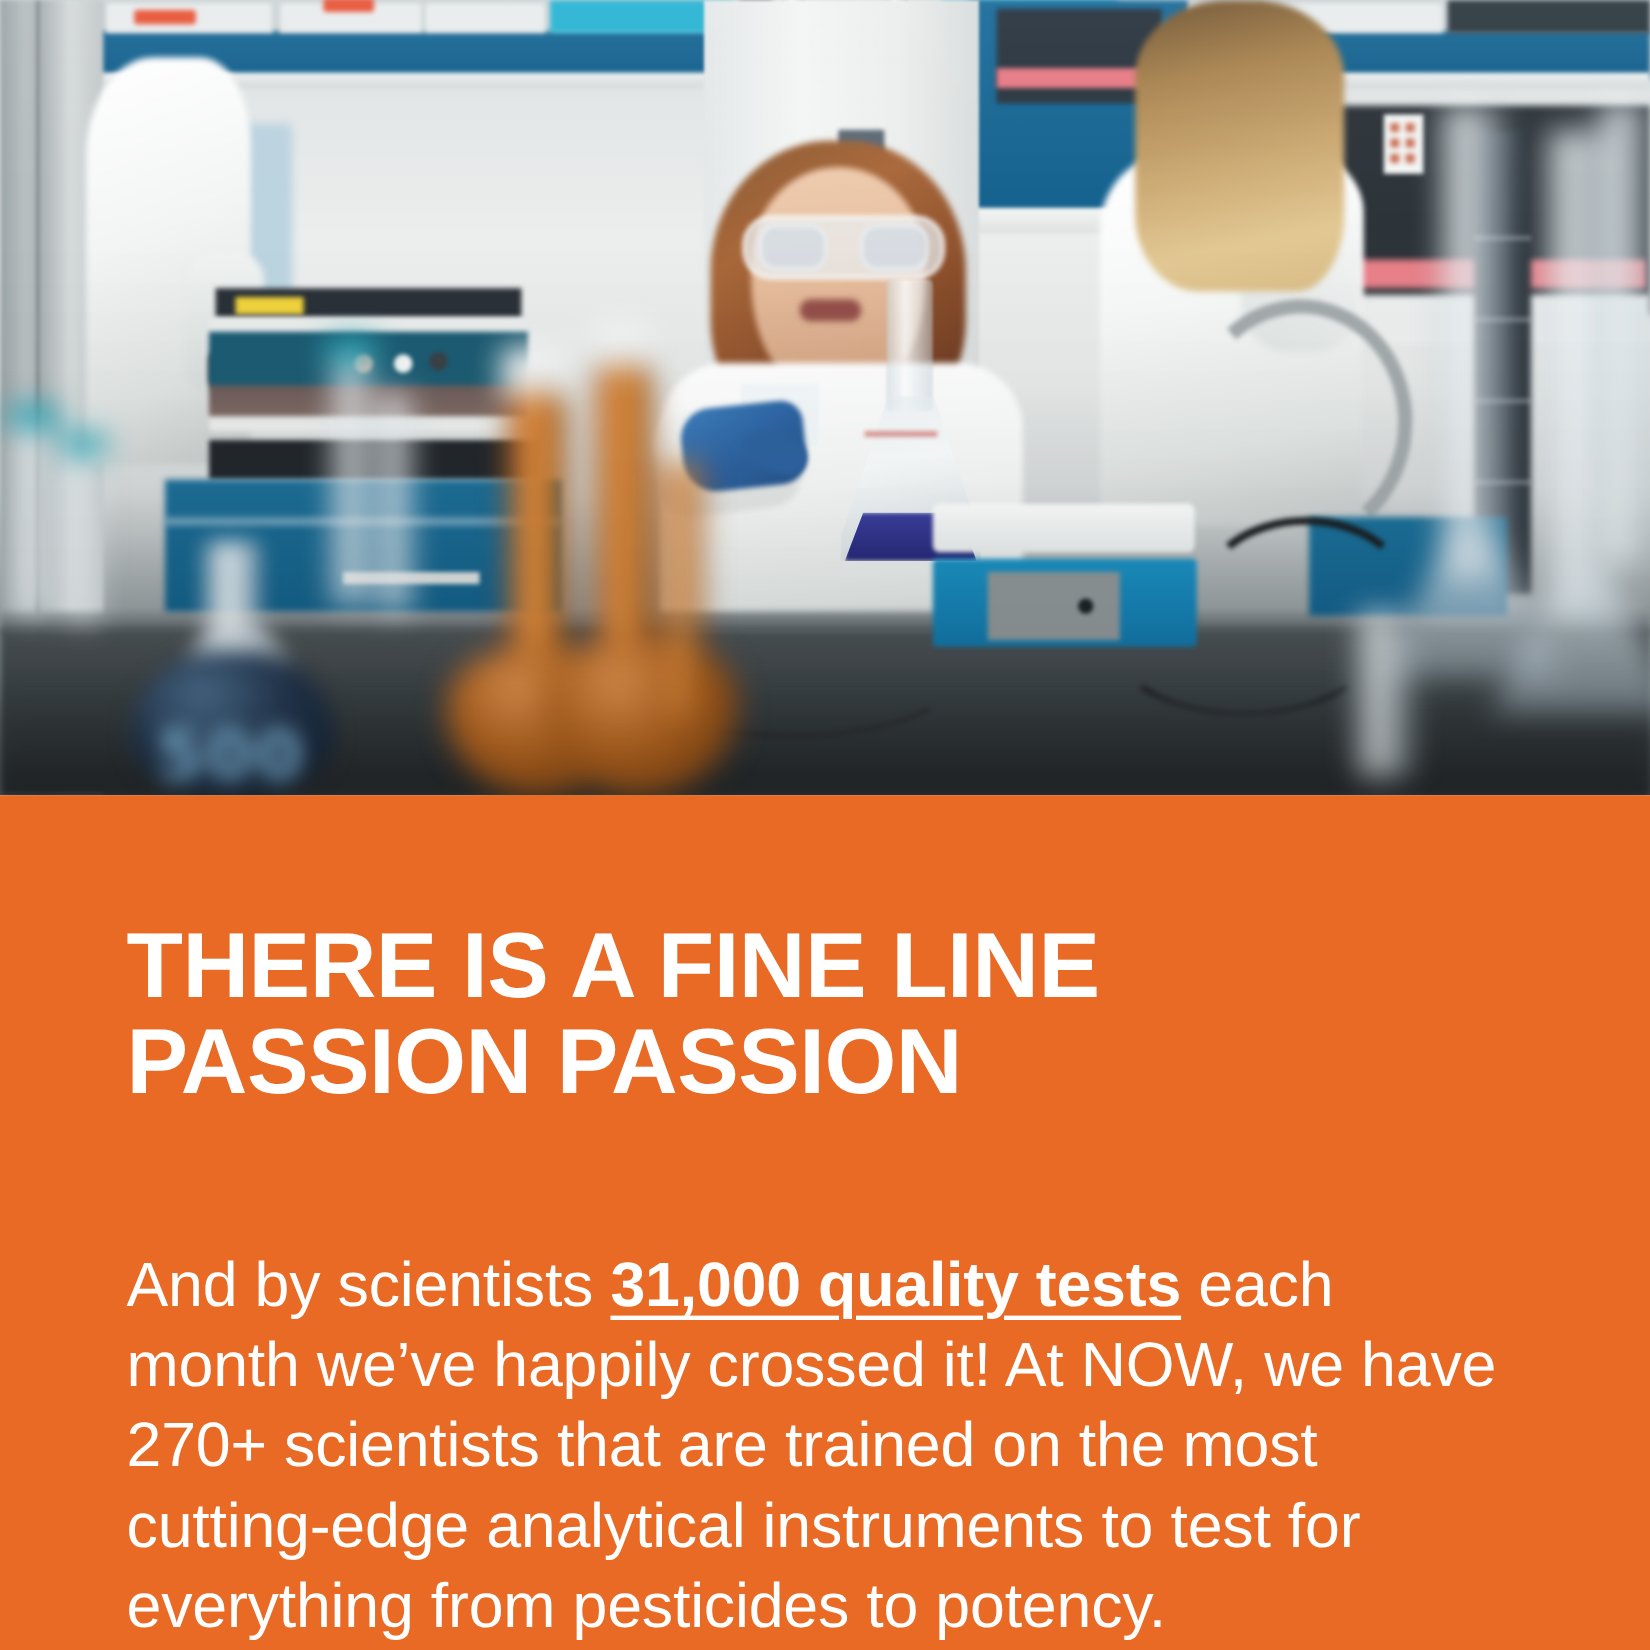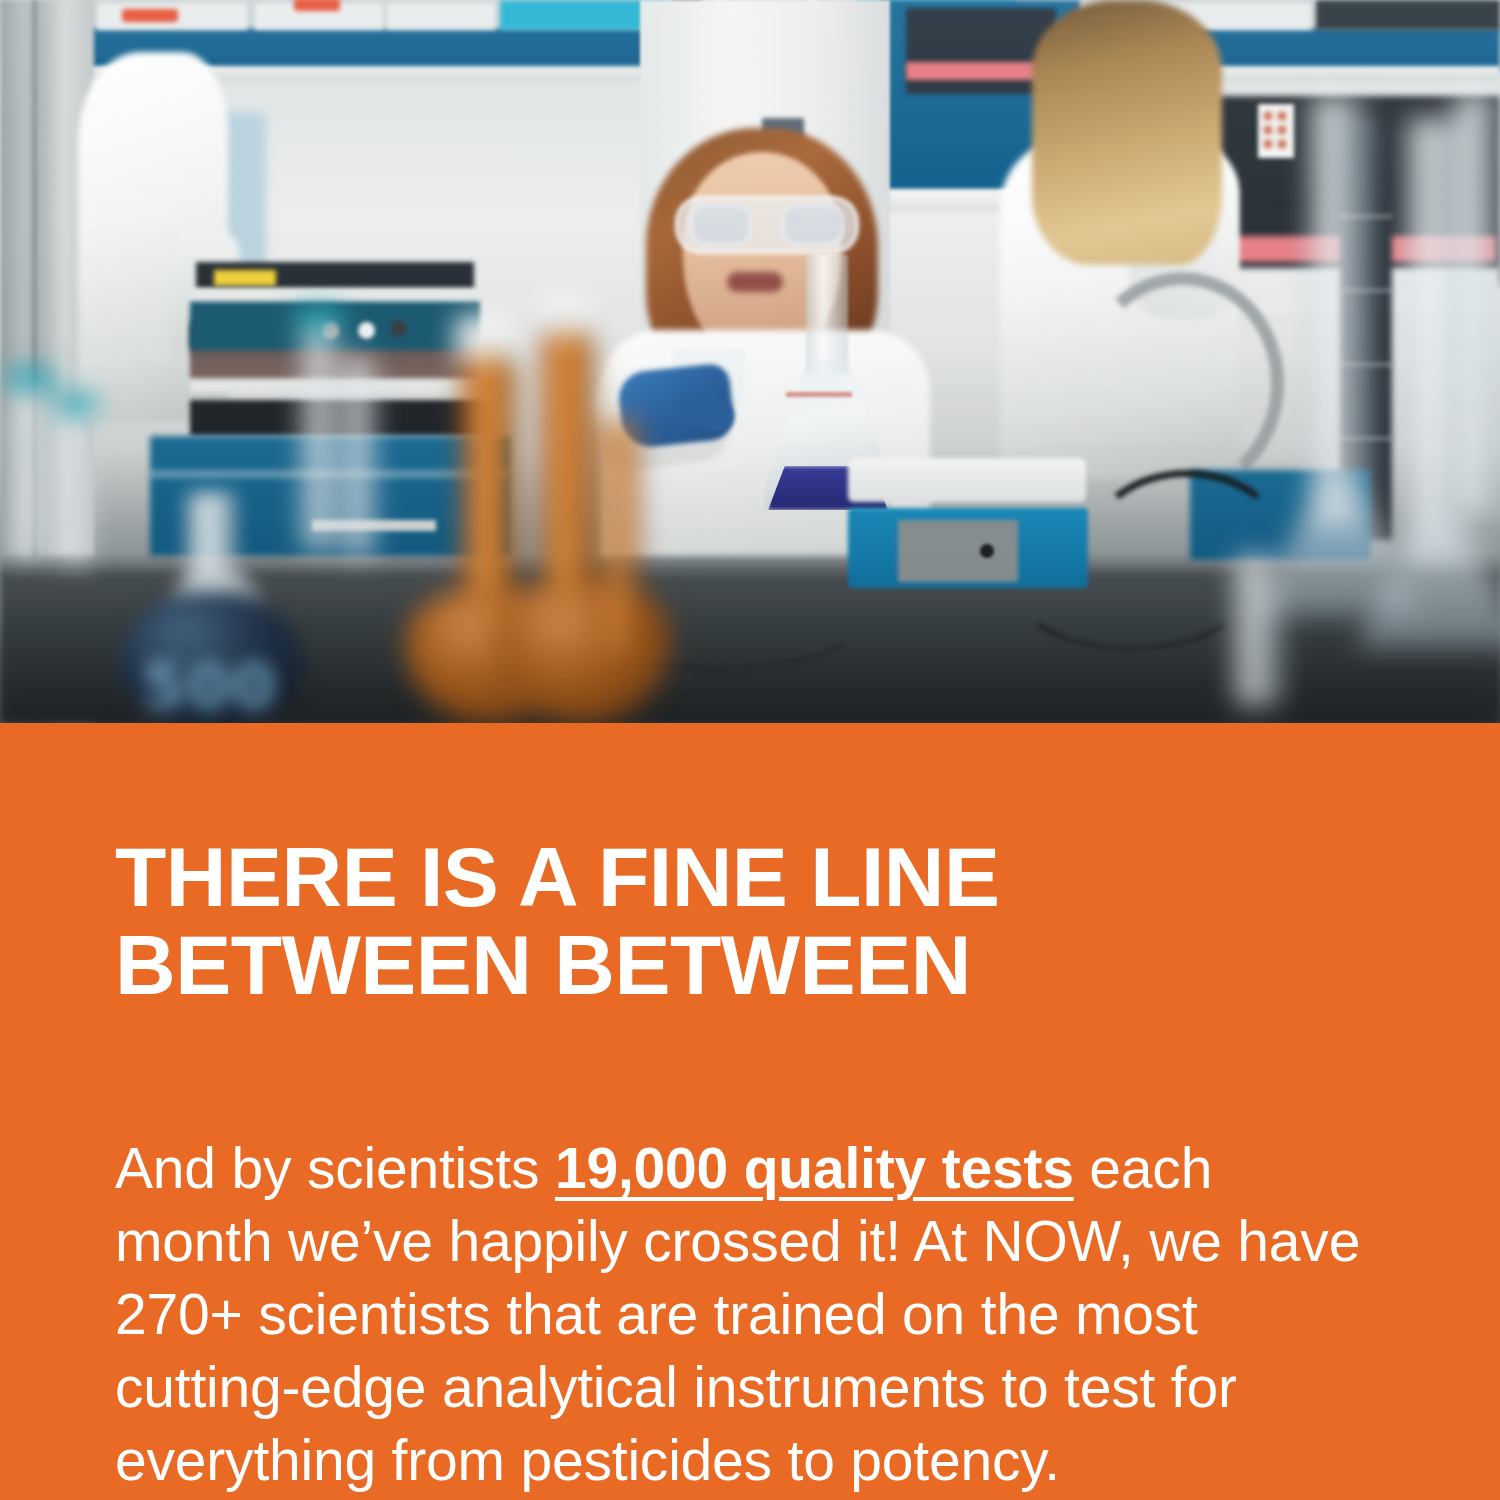"BETWEEN BETWEEN" span.hl-line { text: BETWEEN BETWEEN -> PASSION PASSION }
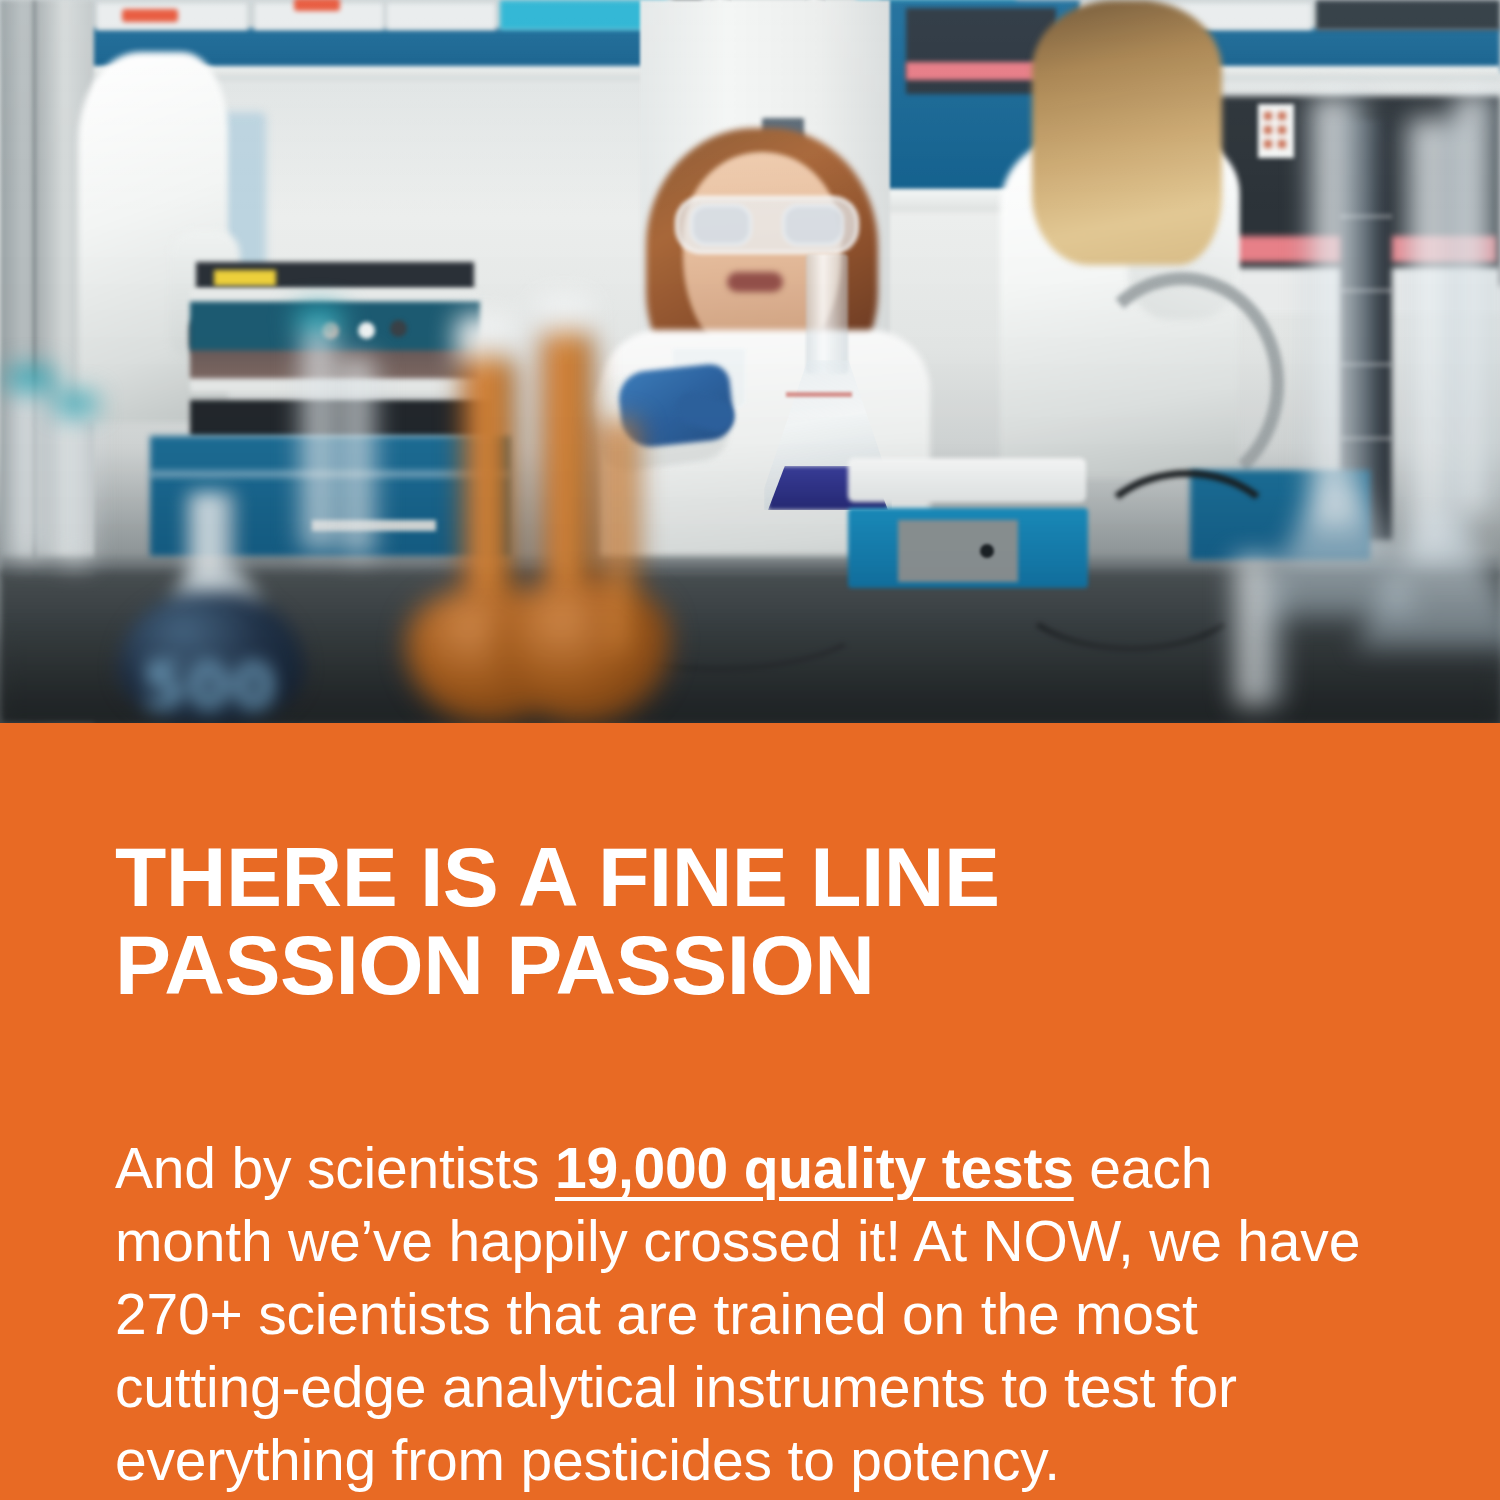"19,000 quality tests" span.emph { text: 19,000 -> 31,000 }
